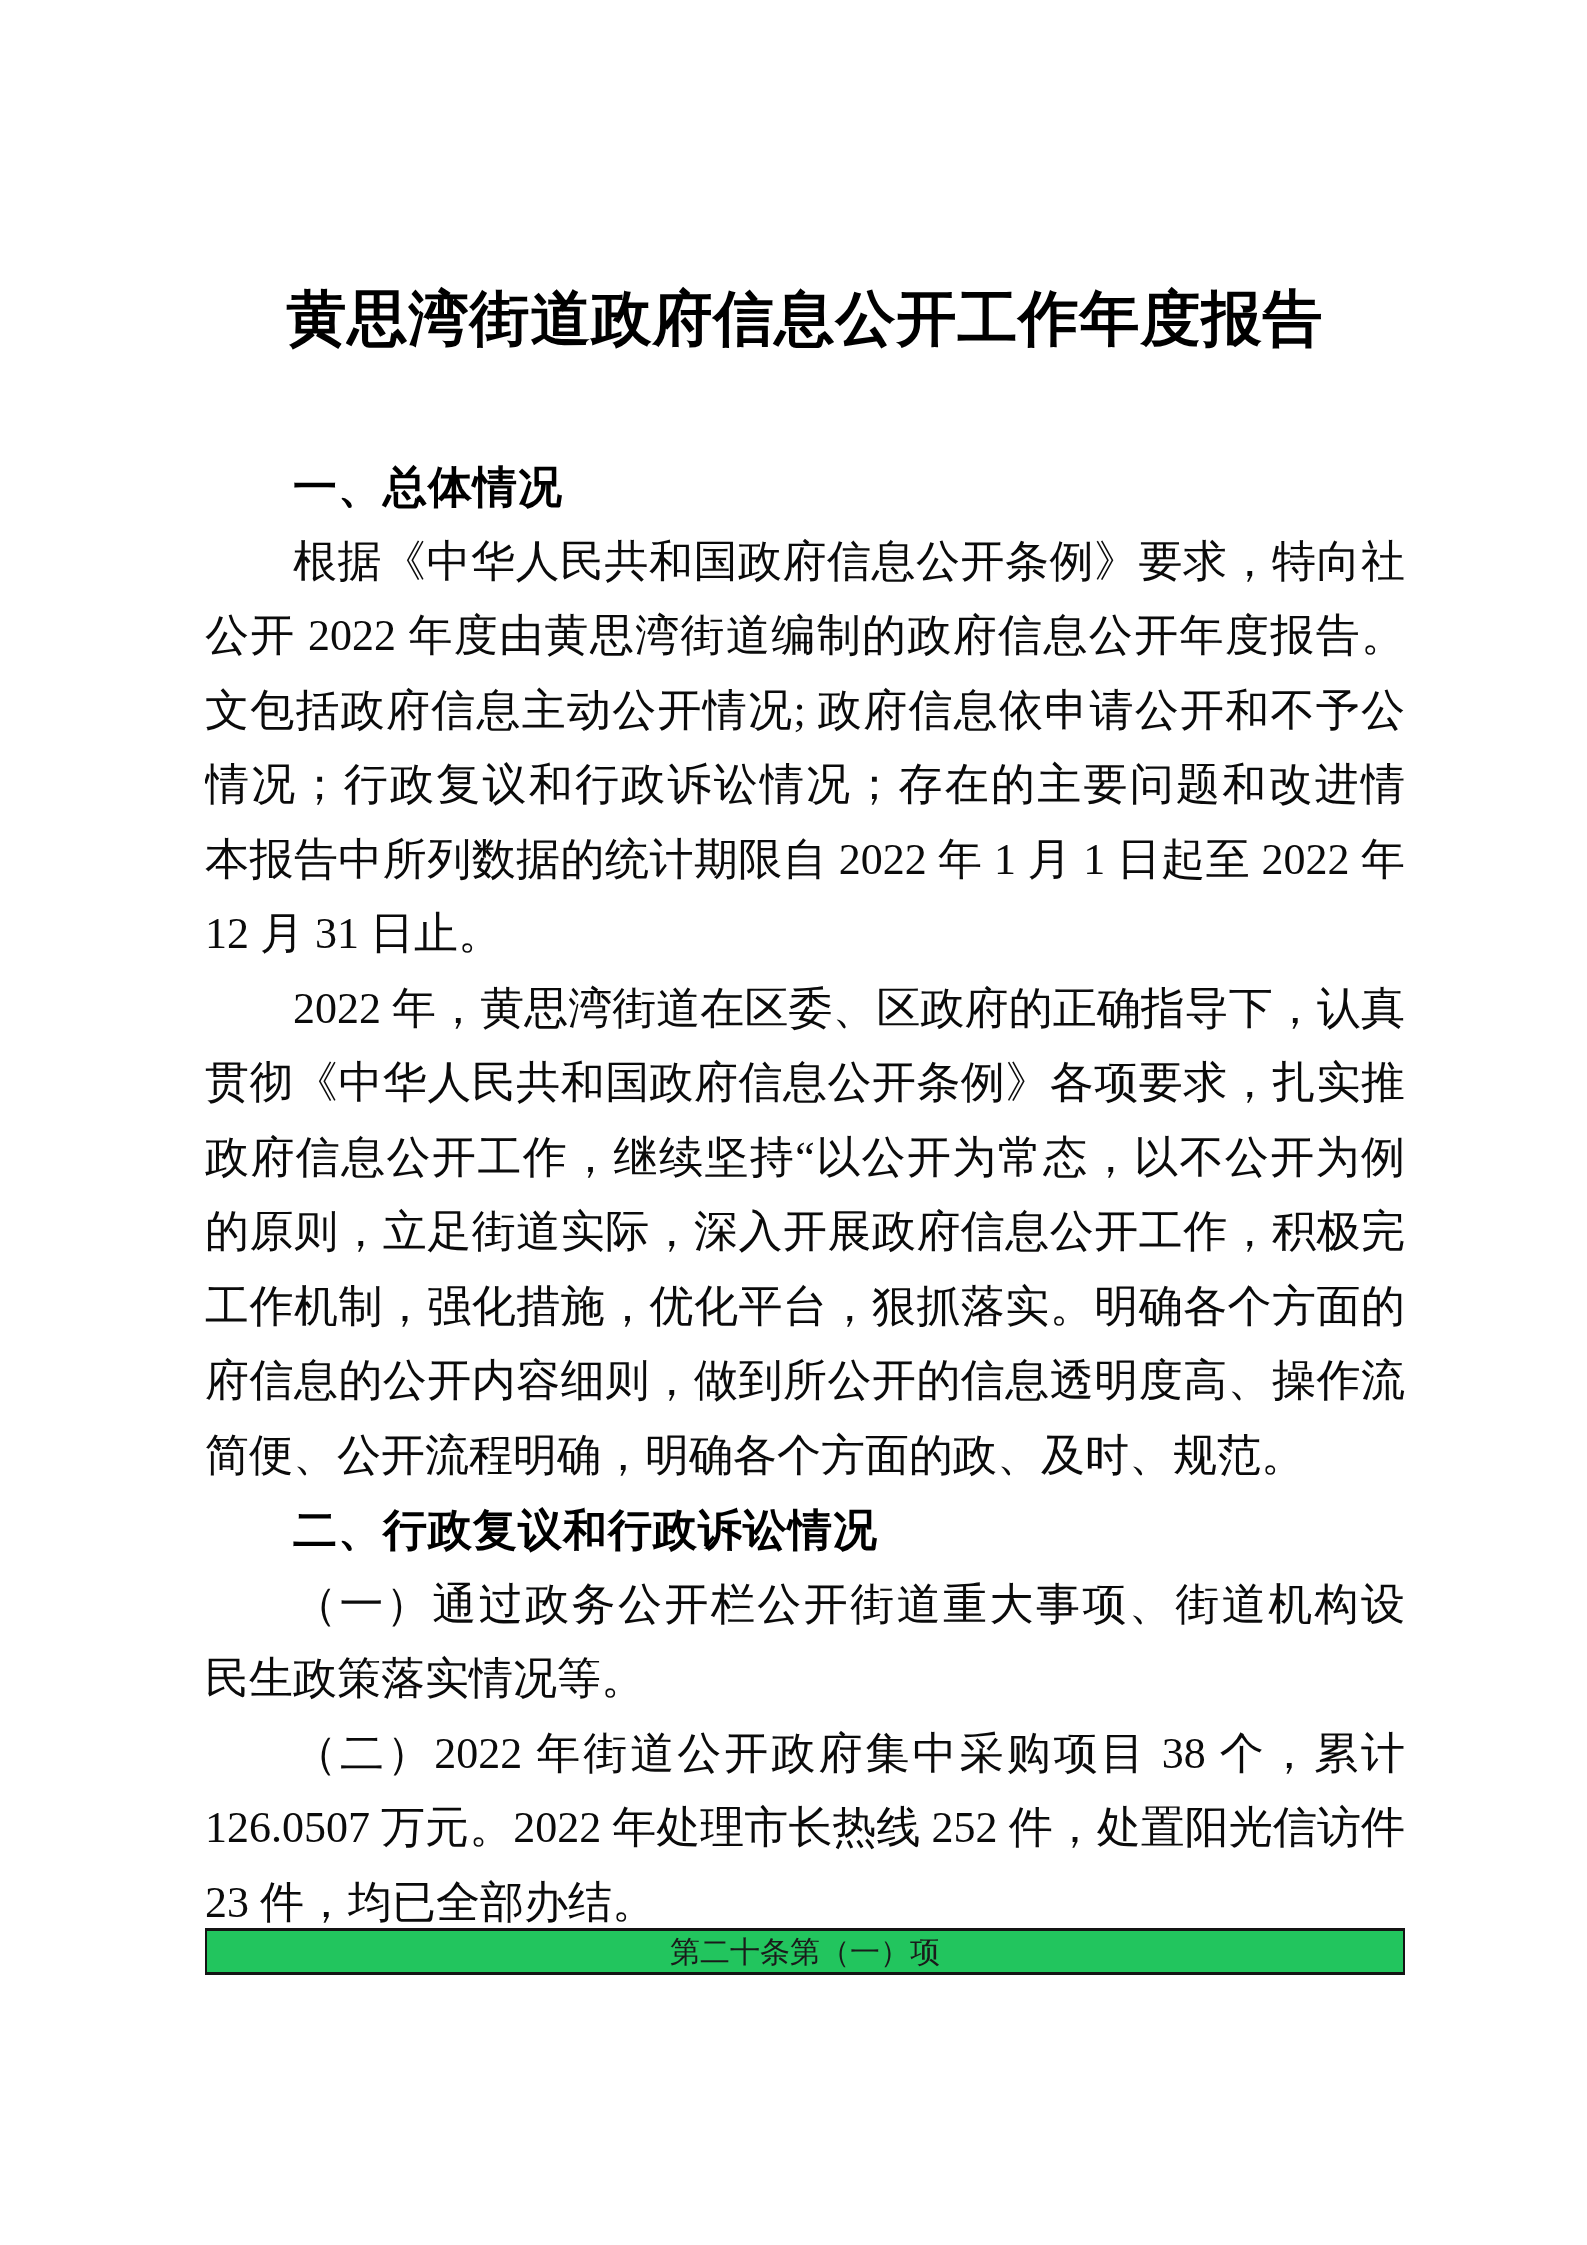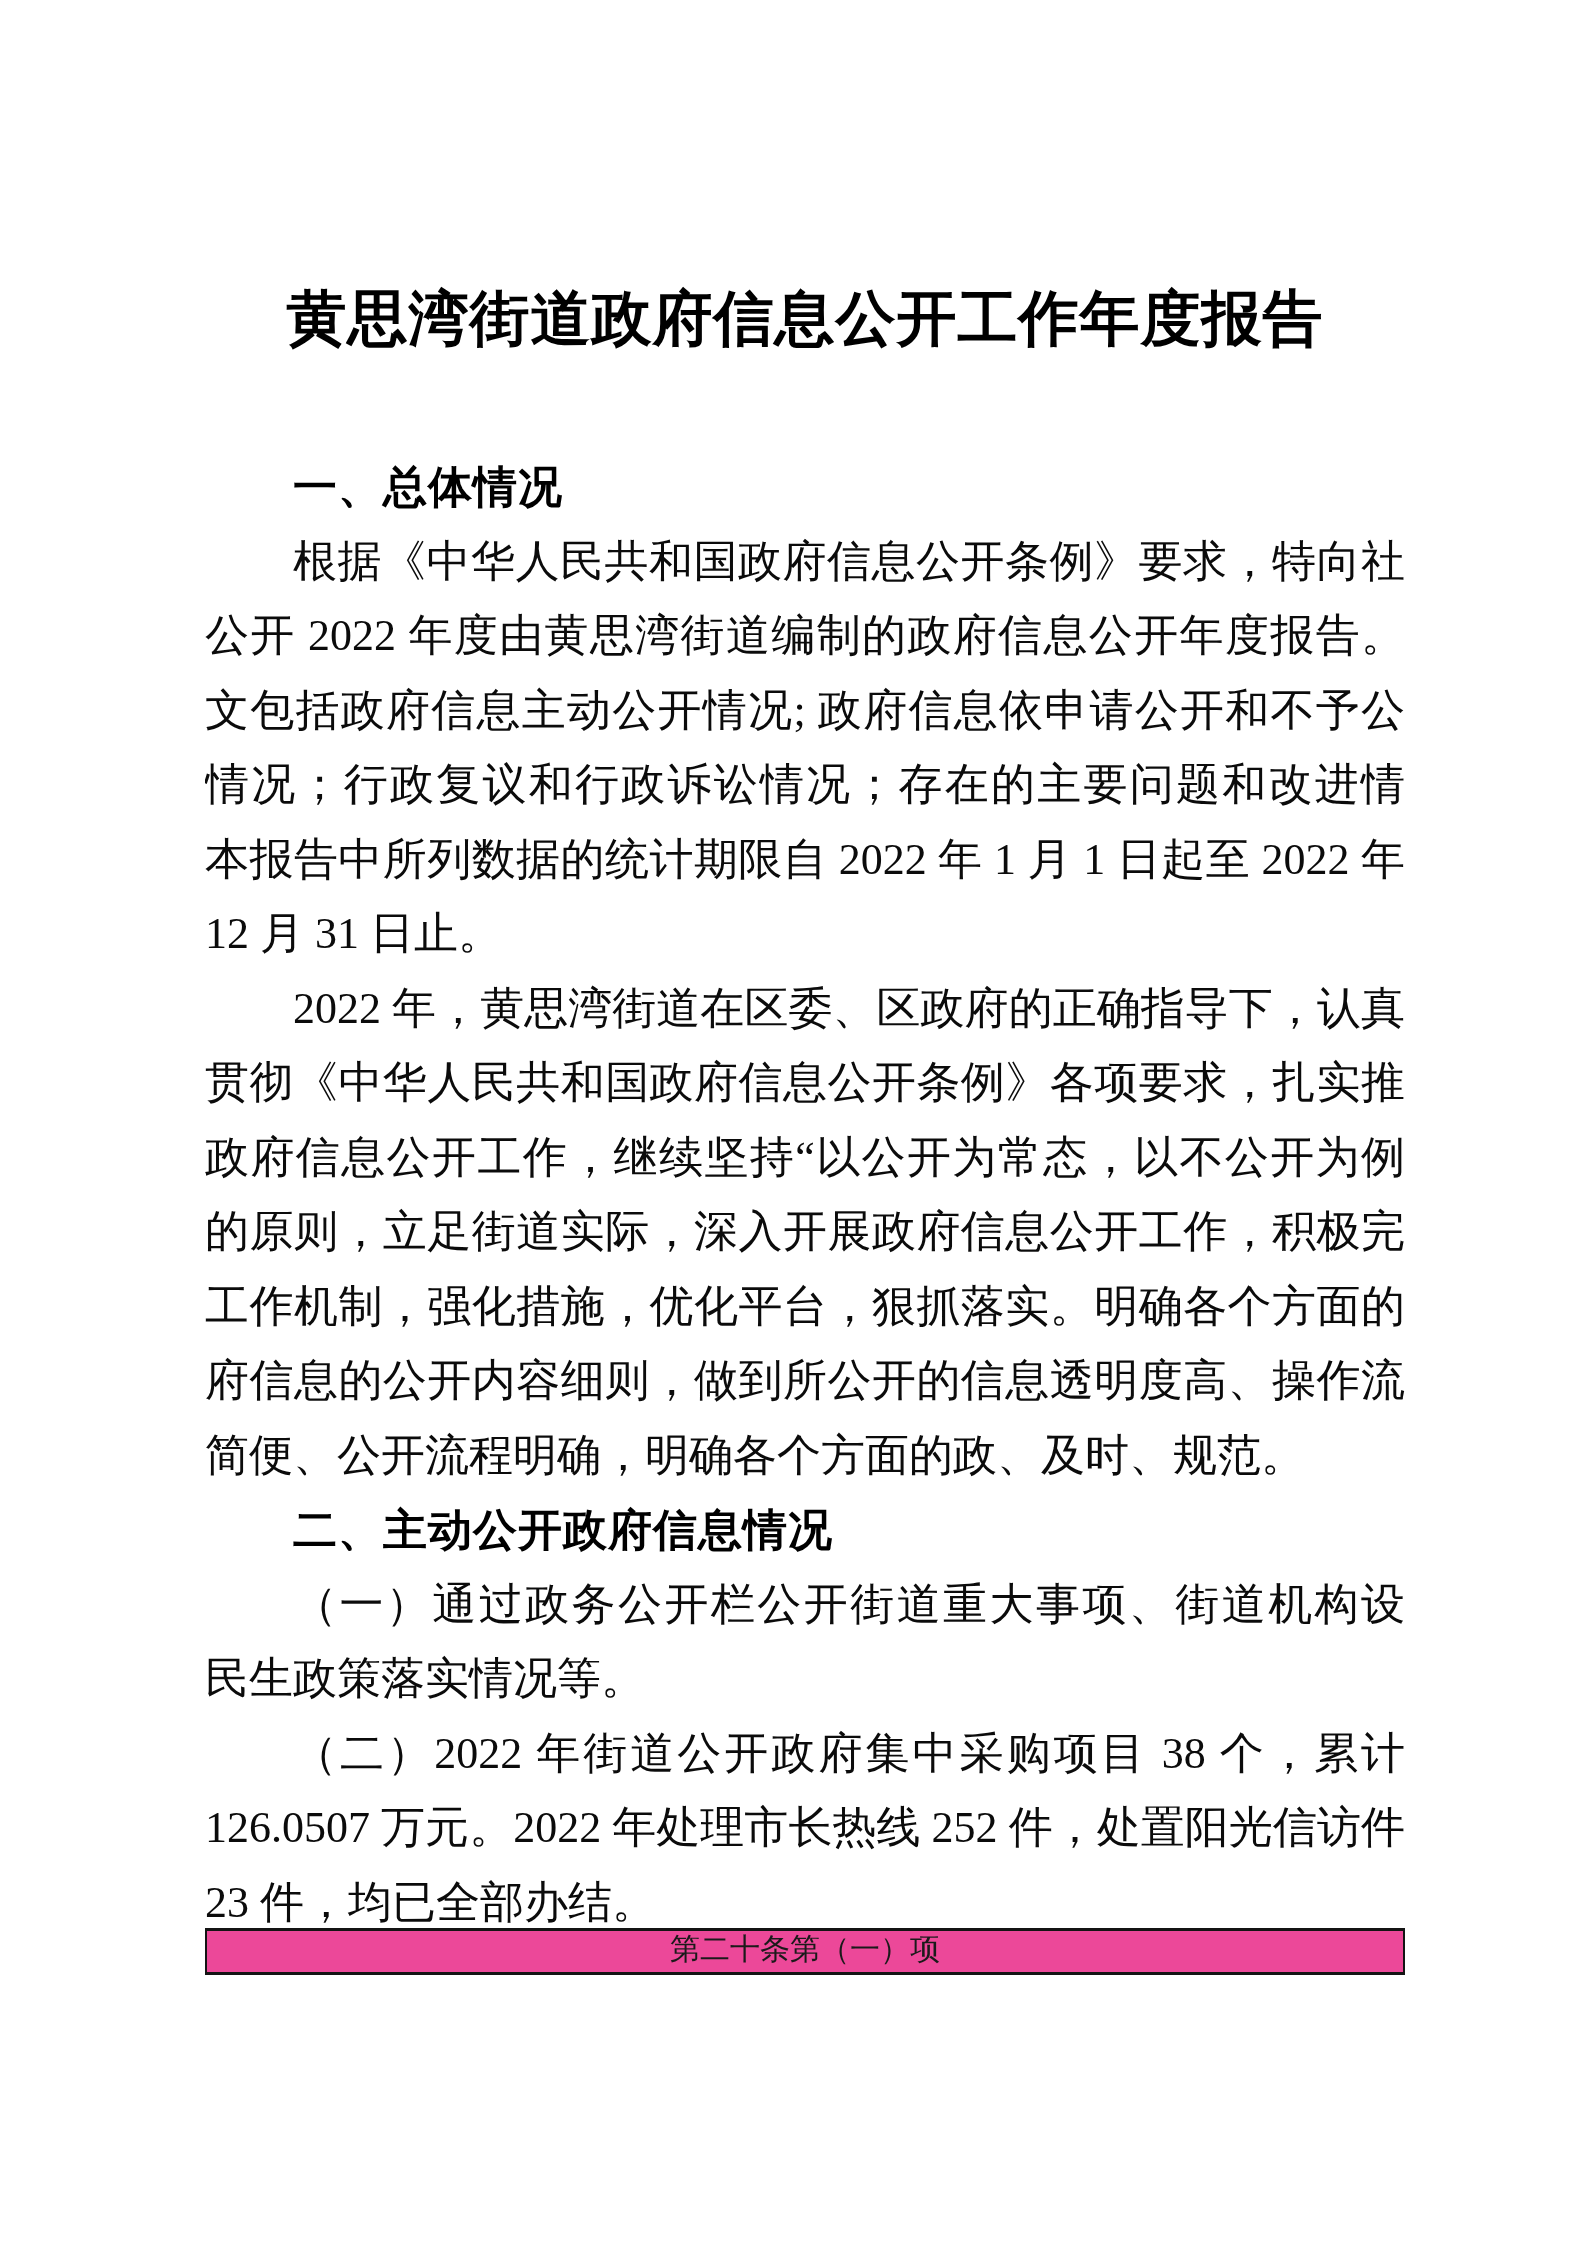"二、主动公开政府信息情况" h2.heading { text: 主动公开政府信息 -> 行政复议和行政诉讼 }
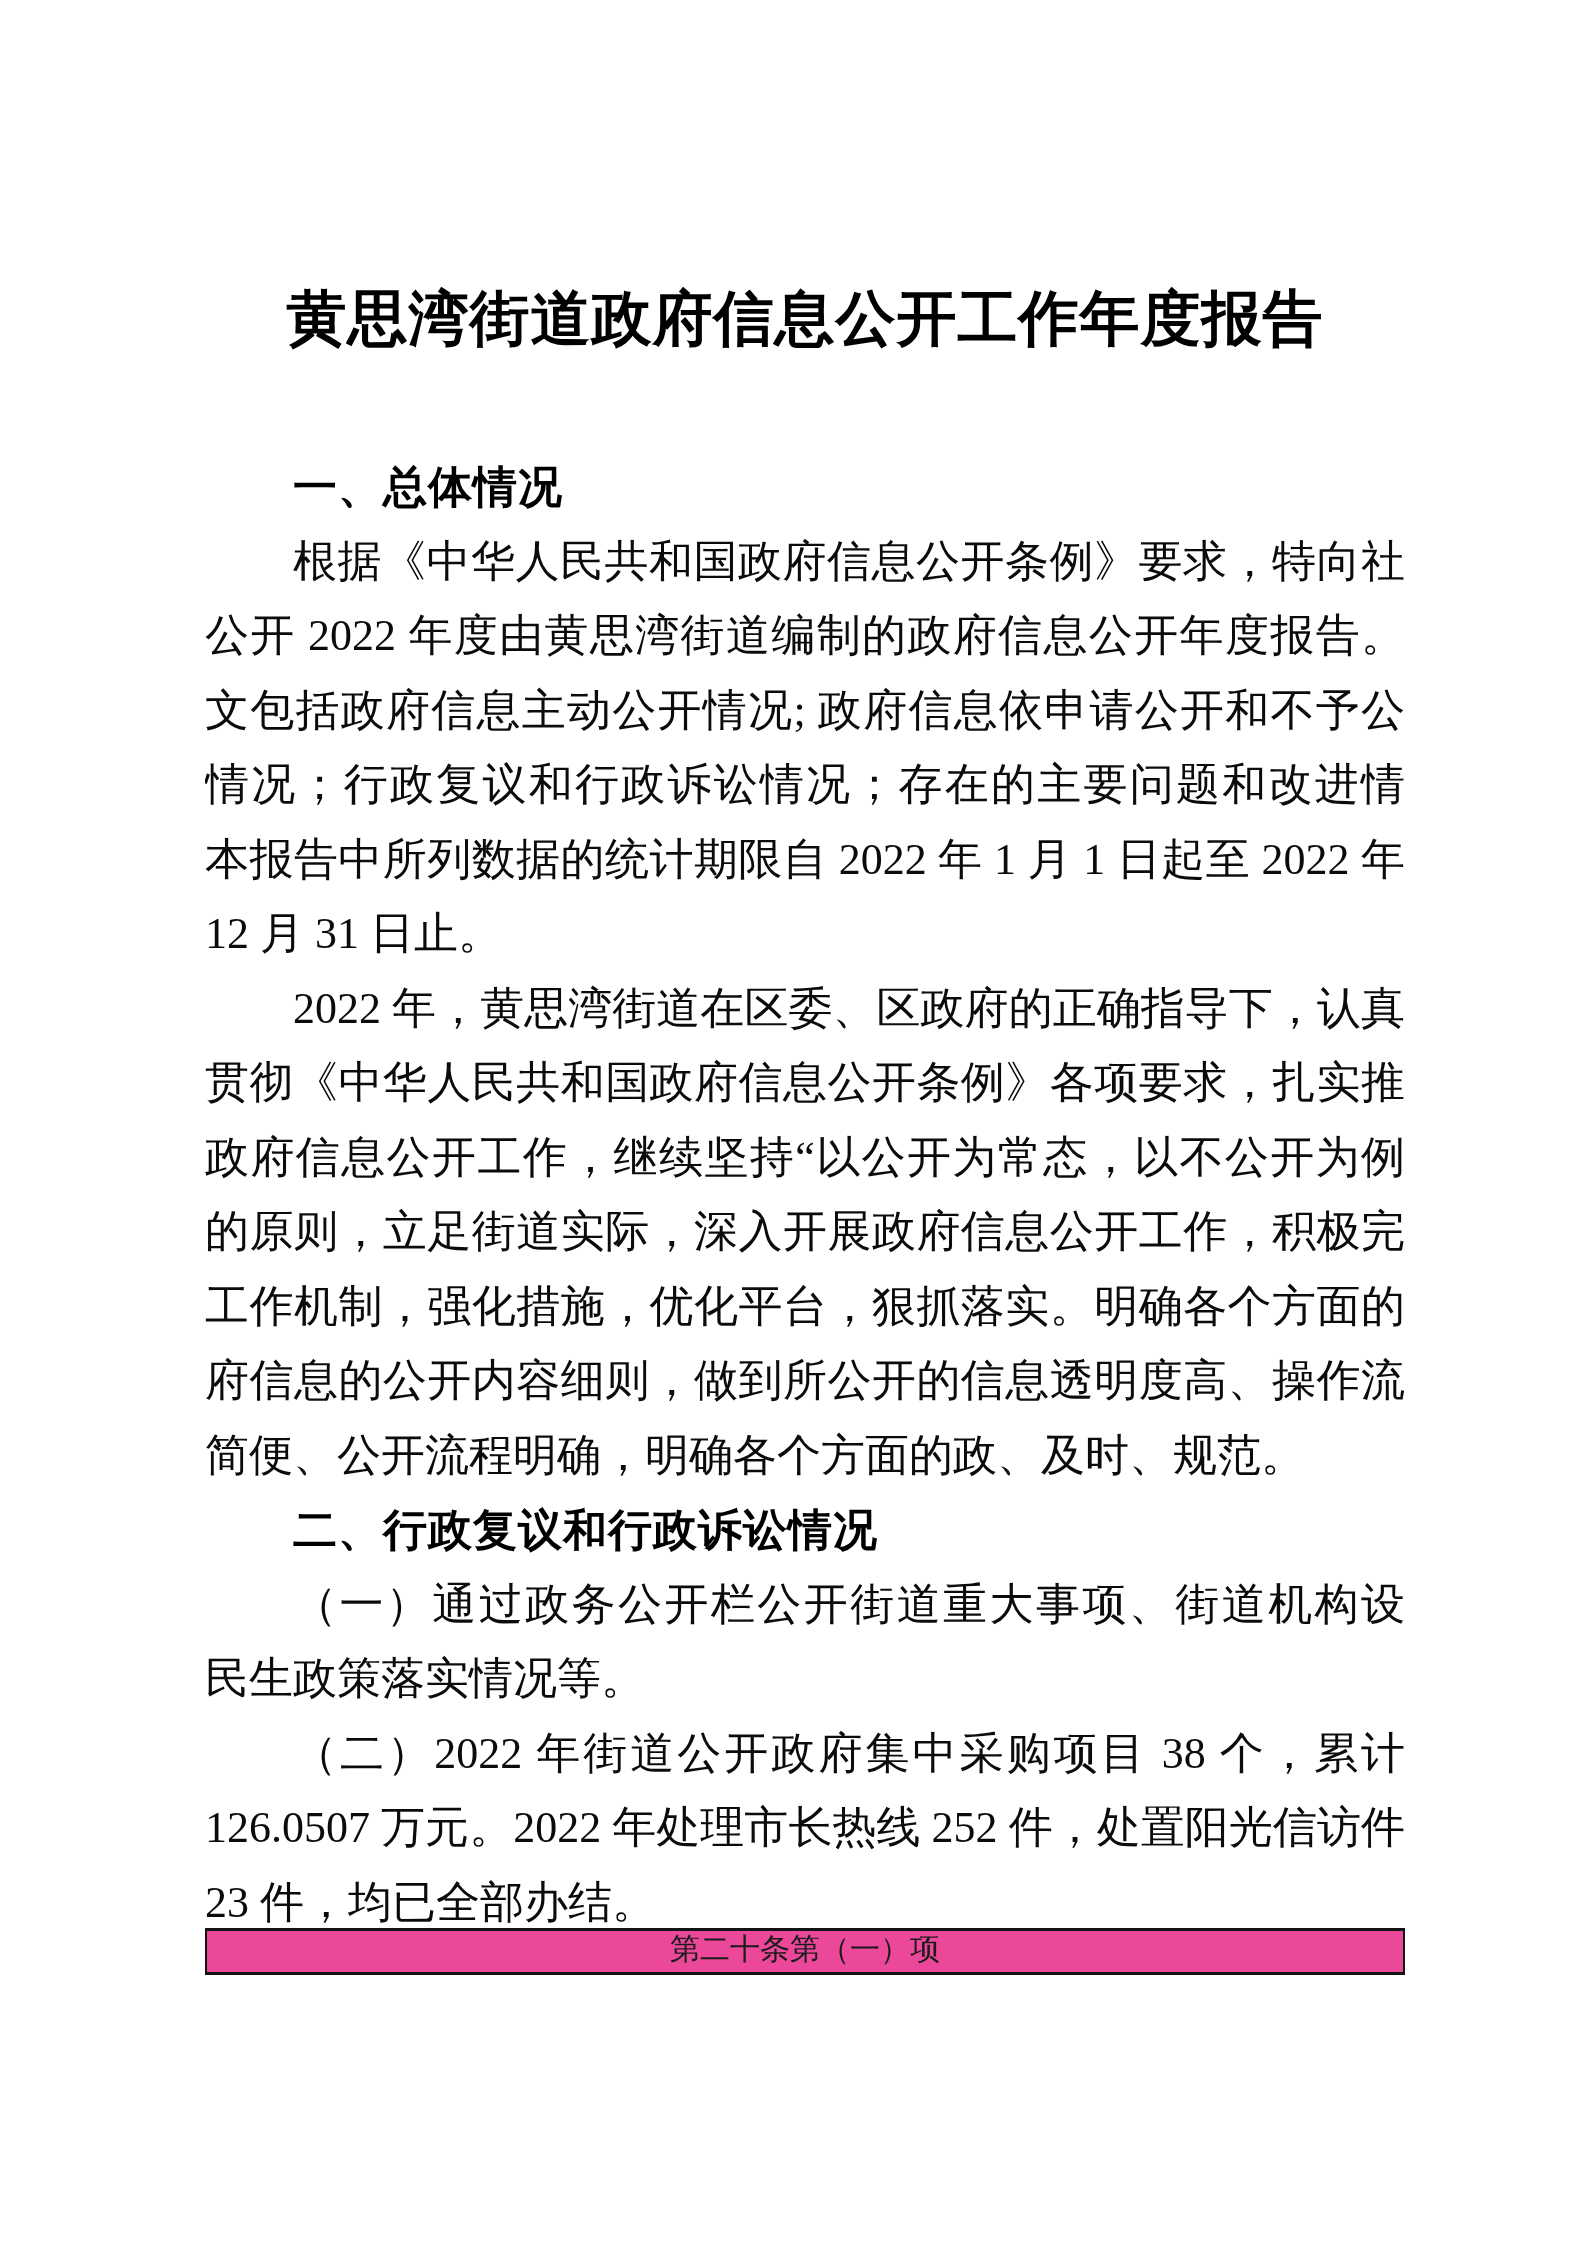"第二十条第（一）项" .banner { background: #ec4899 -> #22c55e; font-family: Liberation Mono, monospace -> Liberation Serif, serif }
